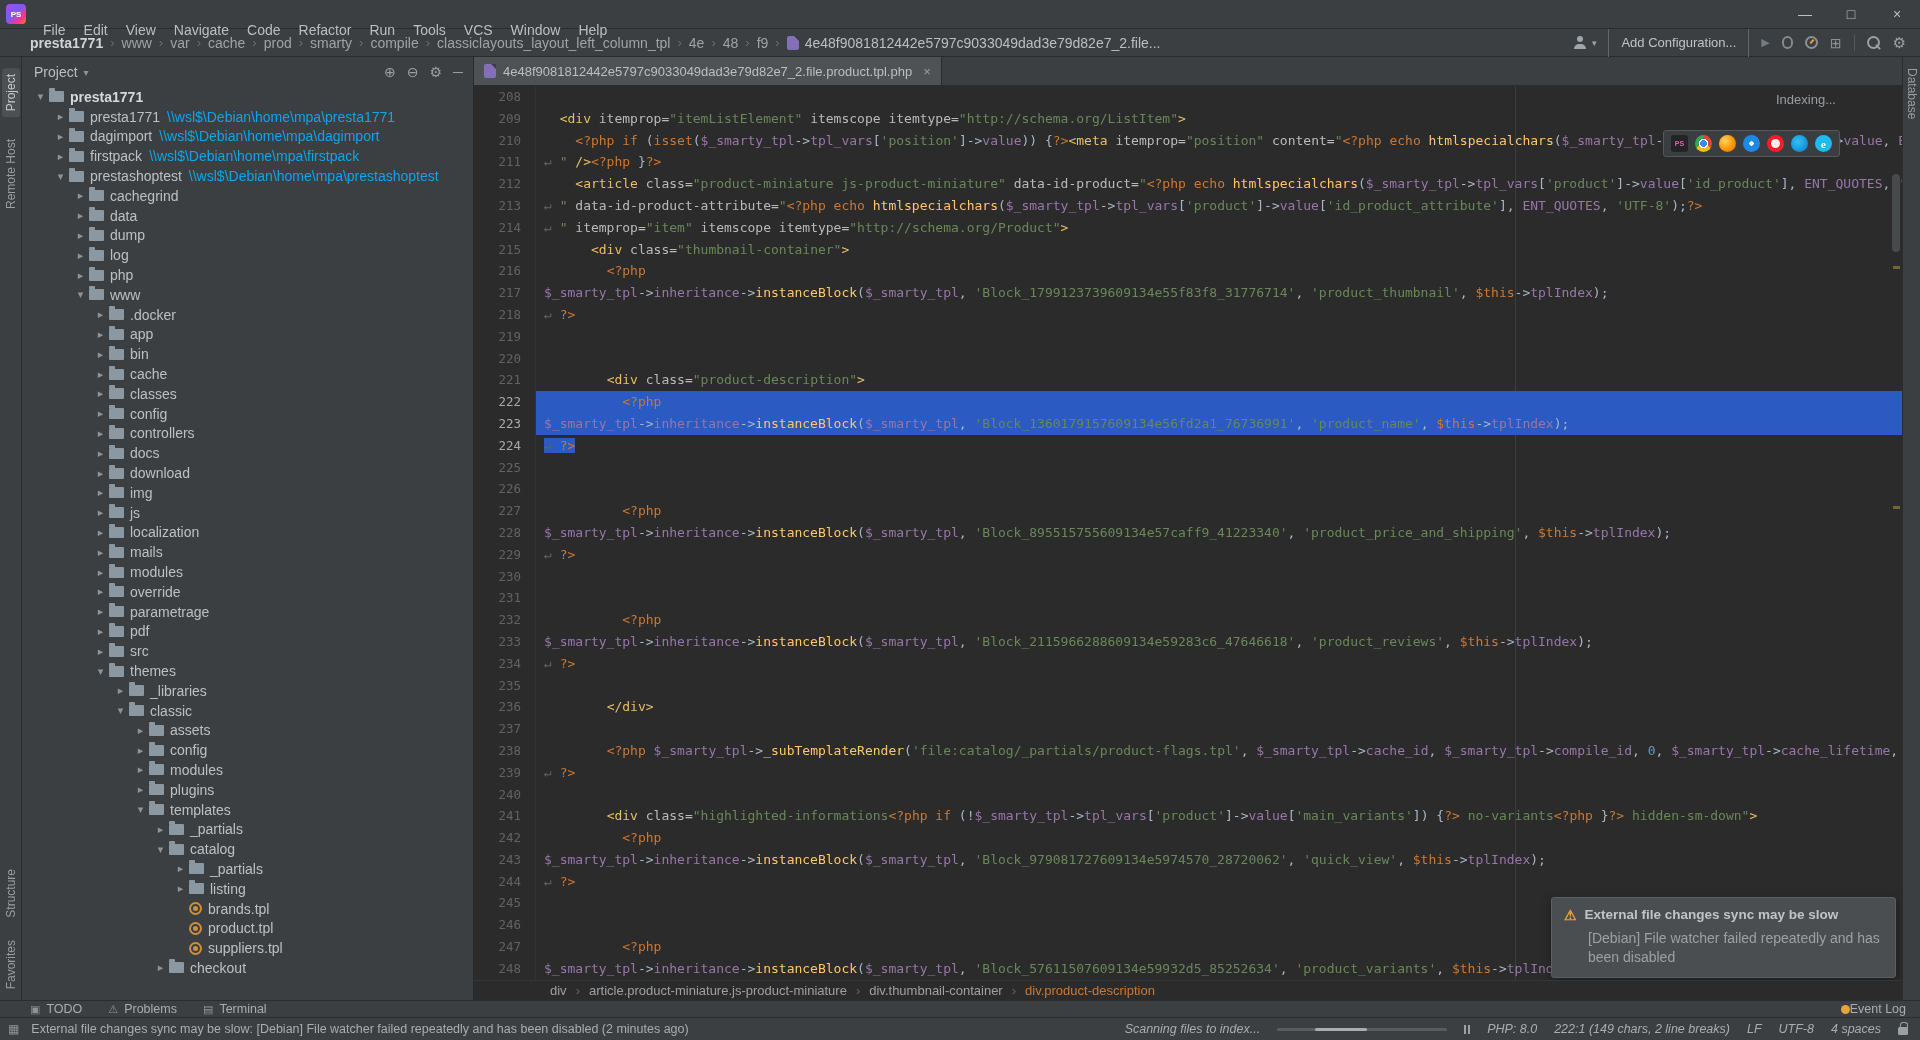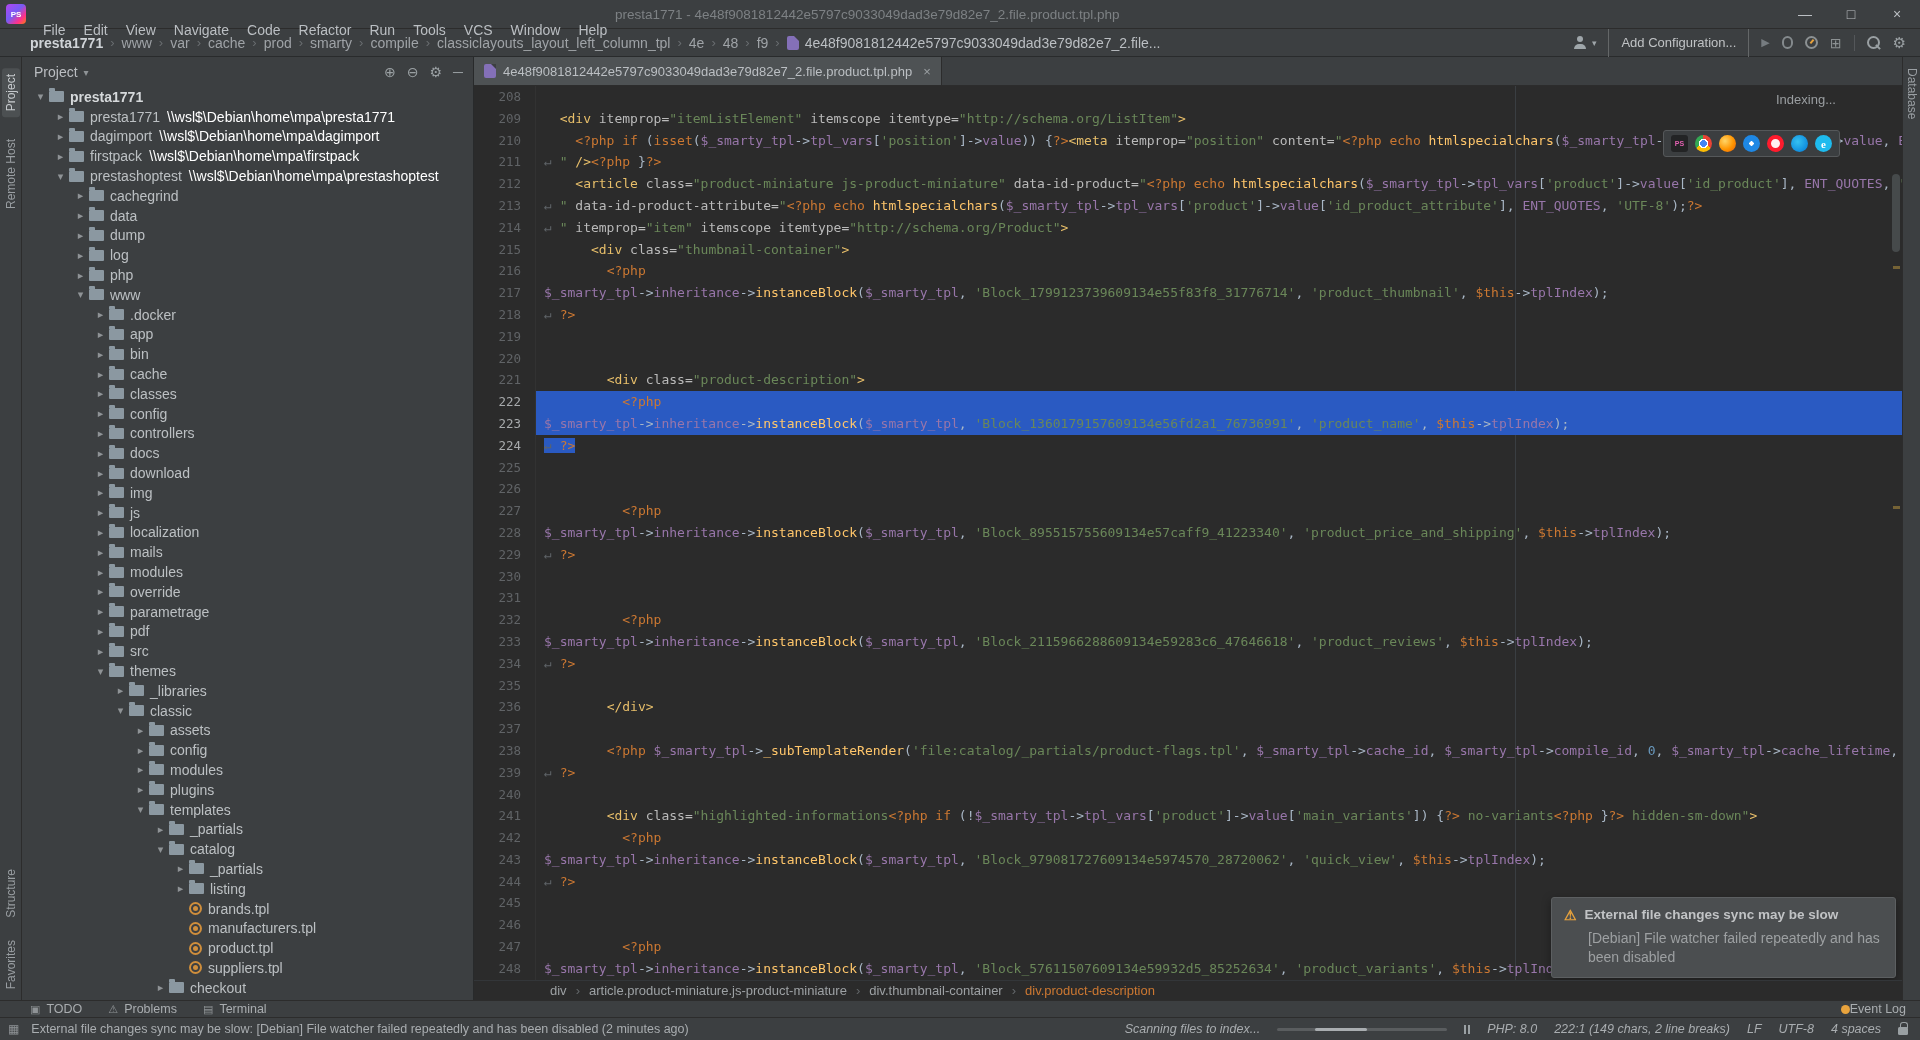"presta1771 -" div.wtitle { html: <div>presta1771 - 4e48f9081812442e5797c9033049dad3e79d82e7_2.file.product.tpl.php</div> -> none }
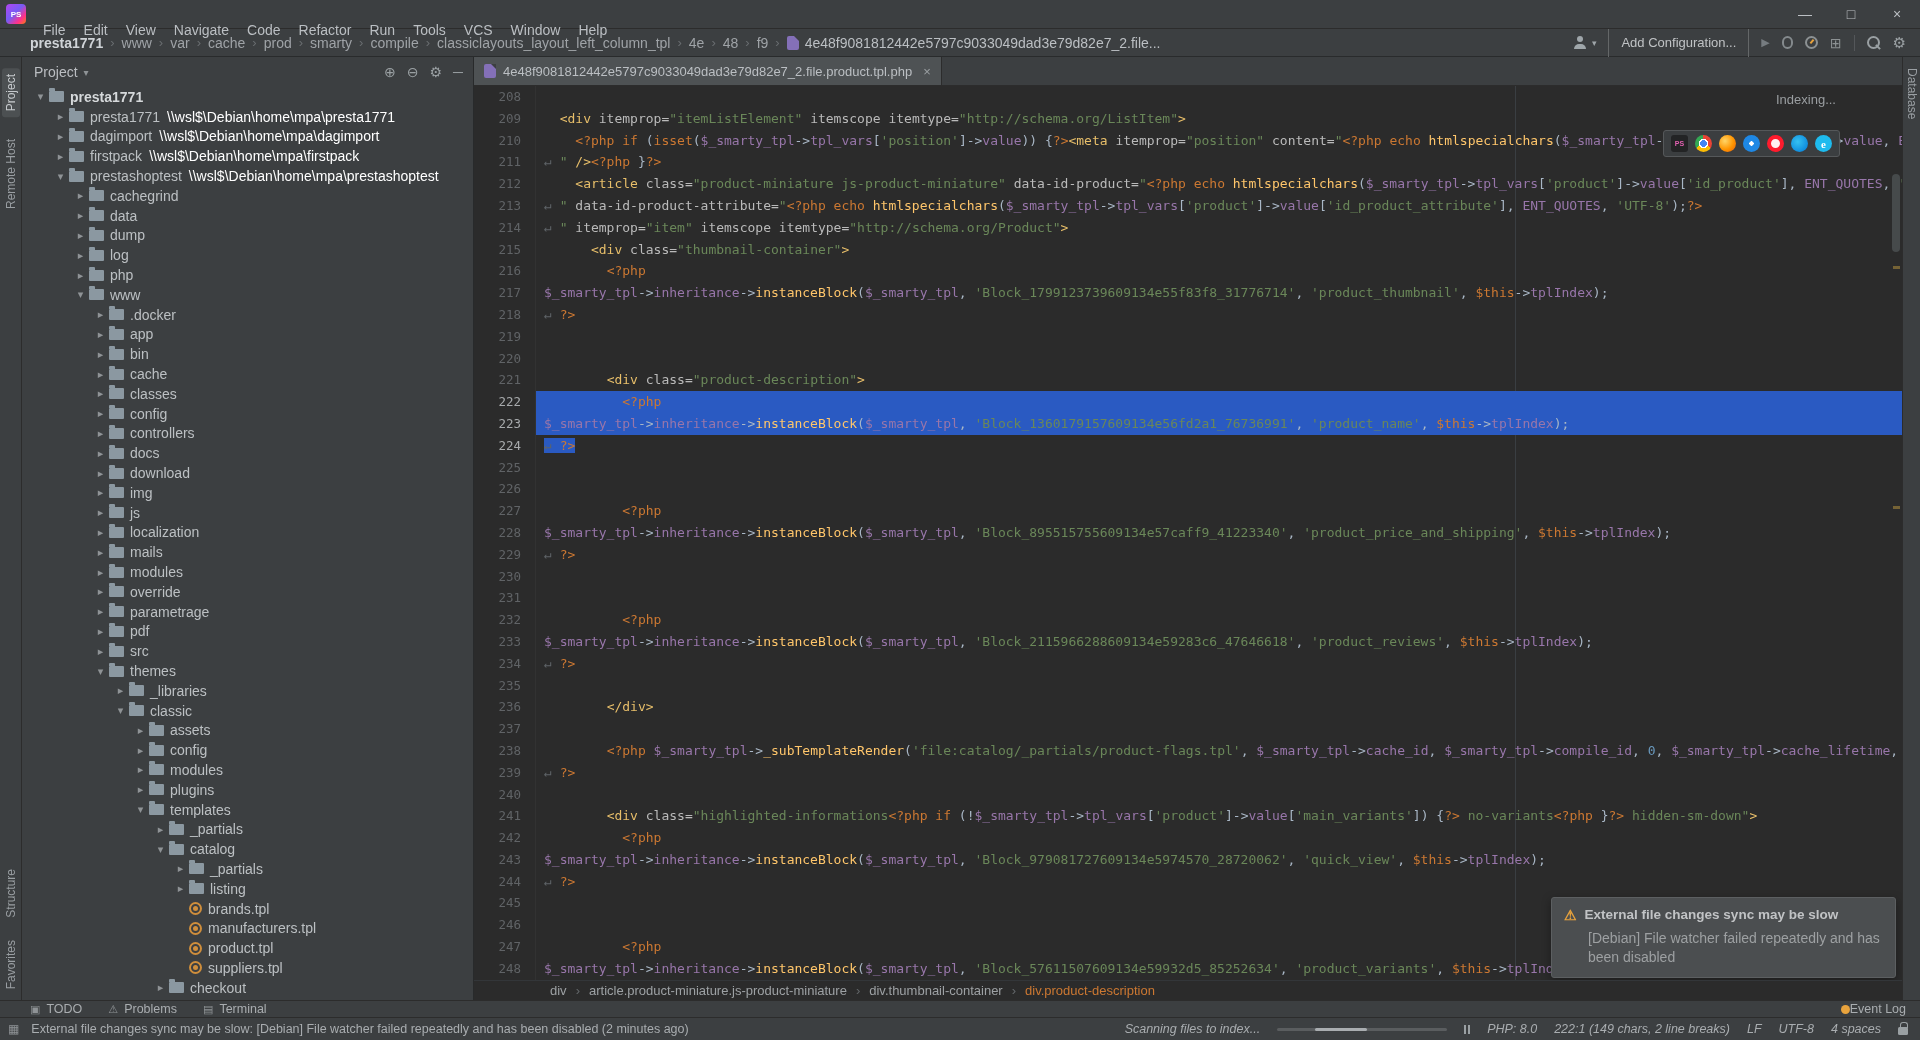"\\wsl$\Debian\home\mpa\presta1771" .dimpath { color: #ffffff -> #0ea5e9 }
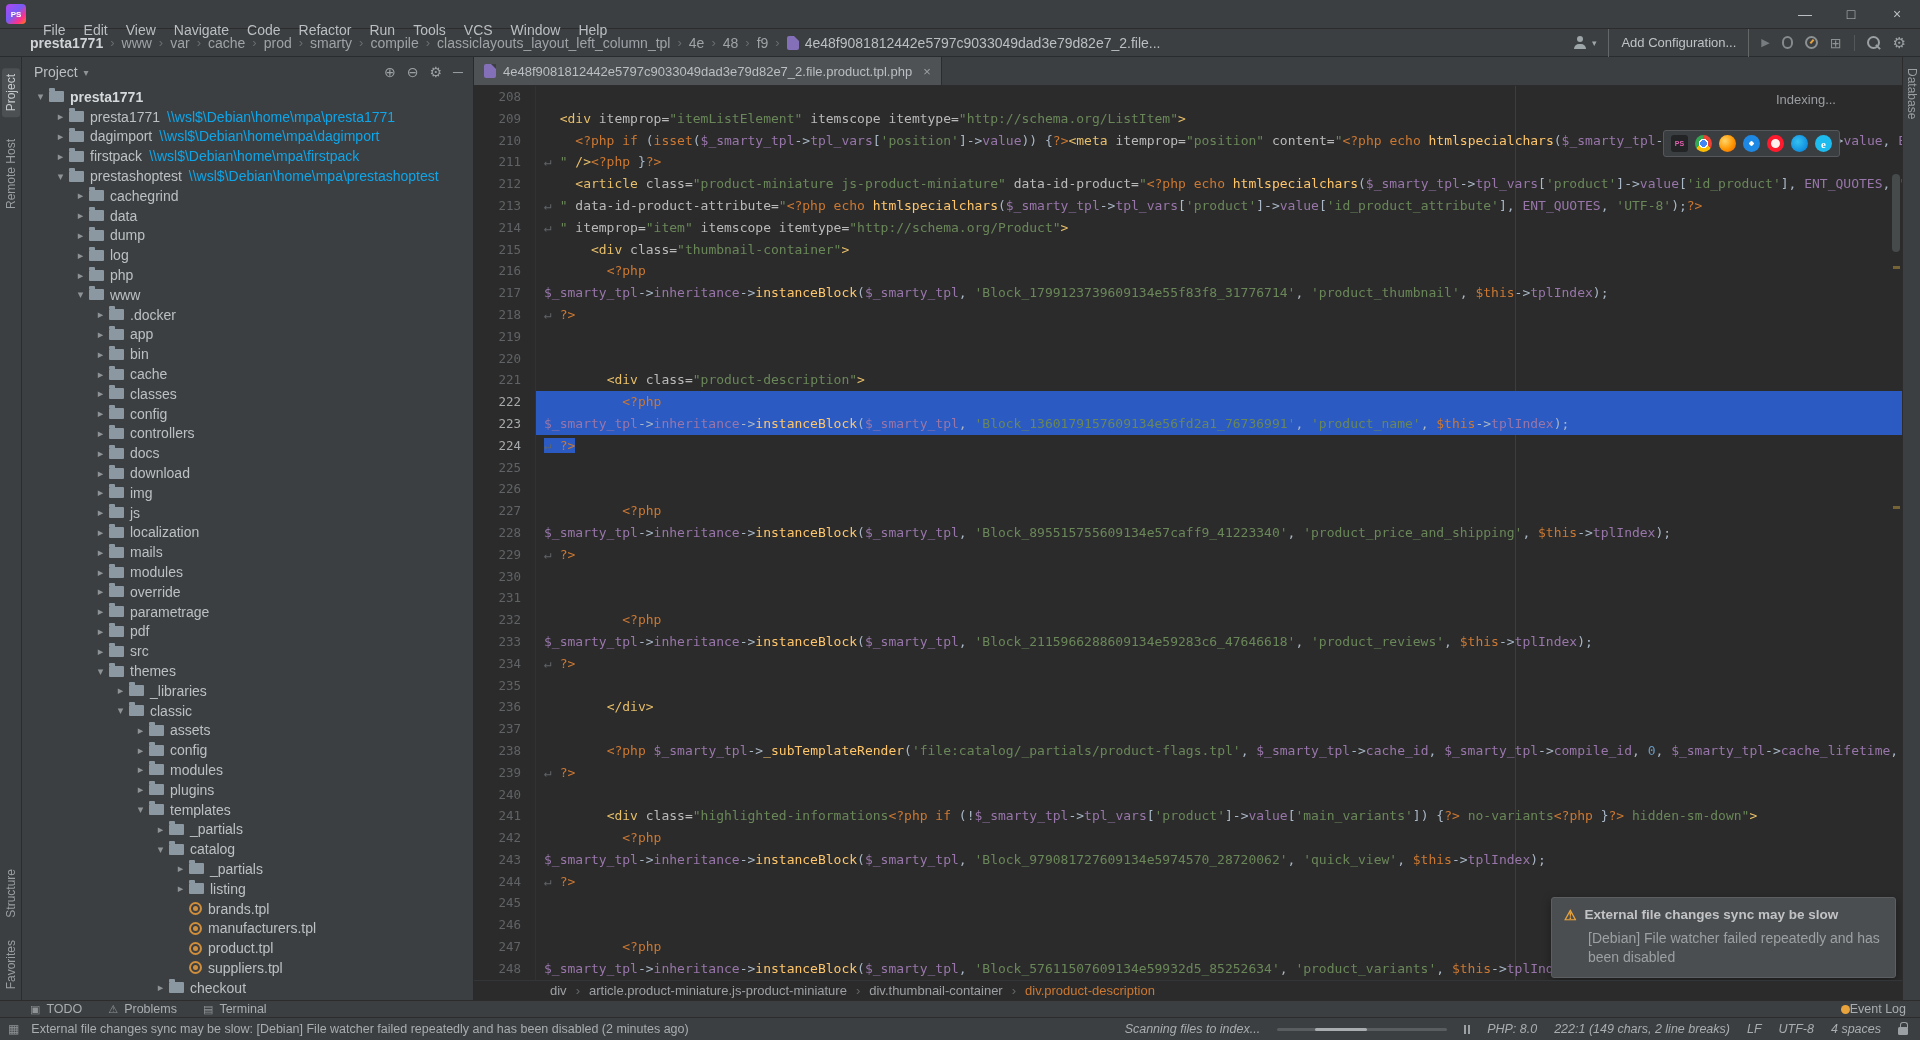"manufacturers.tpl" div.tree-row { html: <div> <span></span> <span></span> <span>manufacturers.tpl</span> </div> -> none }
